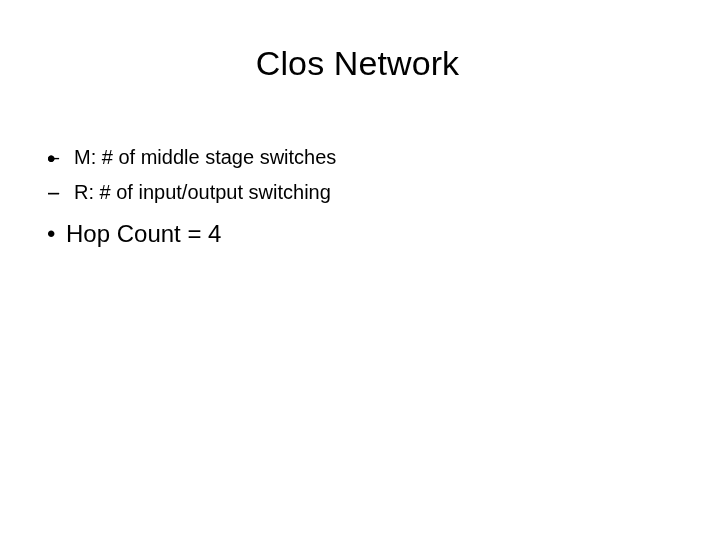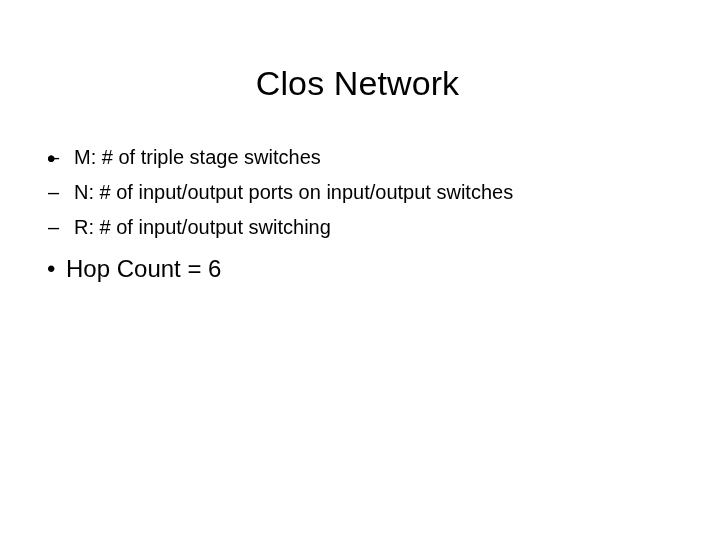"Clos Network" #slide-title { margin-top: 20px -> none }
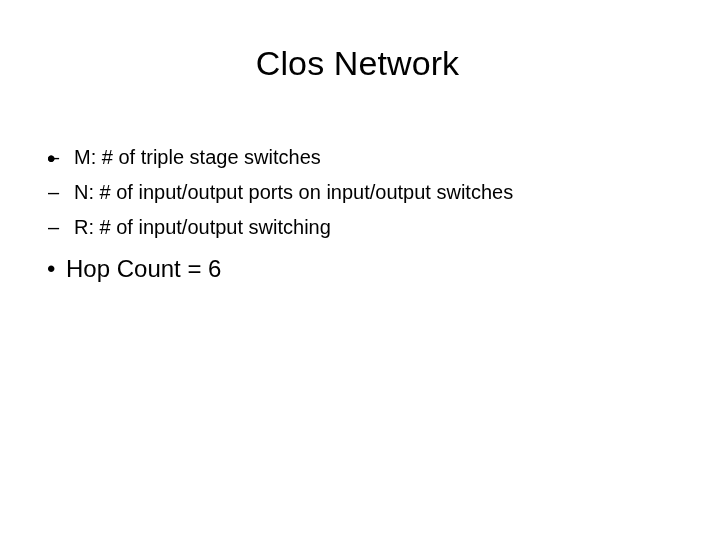"M: # of triple stage" span.txt { text: triple -> middle }
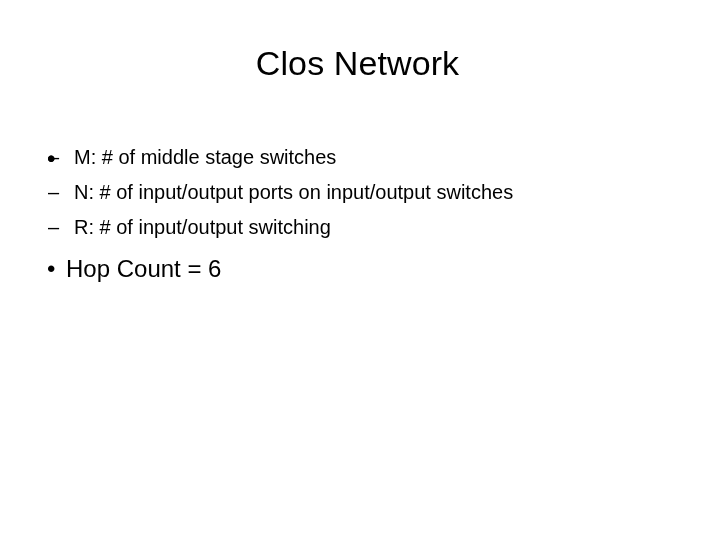"N: # of input/output ports" span.txt { html: <span>N: # of input/output ports on input/output switches</span> -> none }
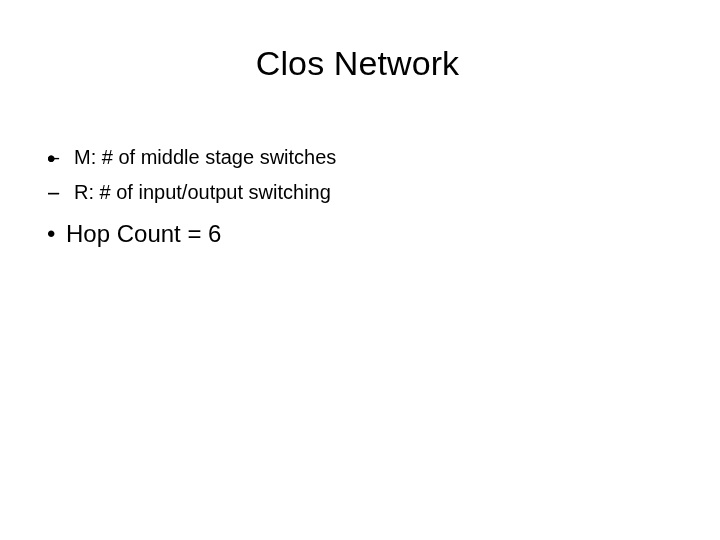"Hop Count = 6" span.txt { text: 6 -> 4 }
